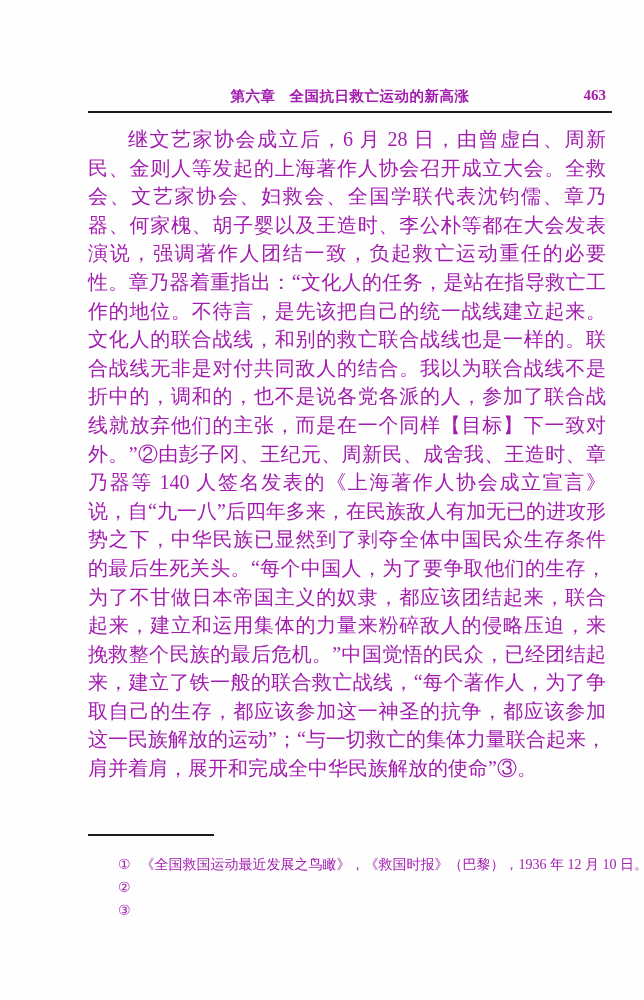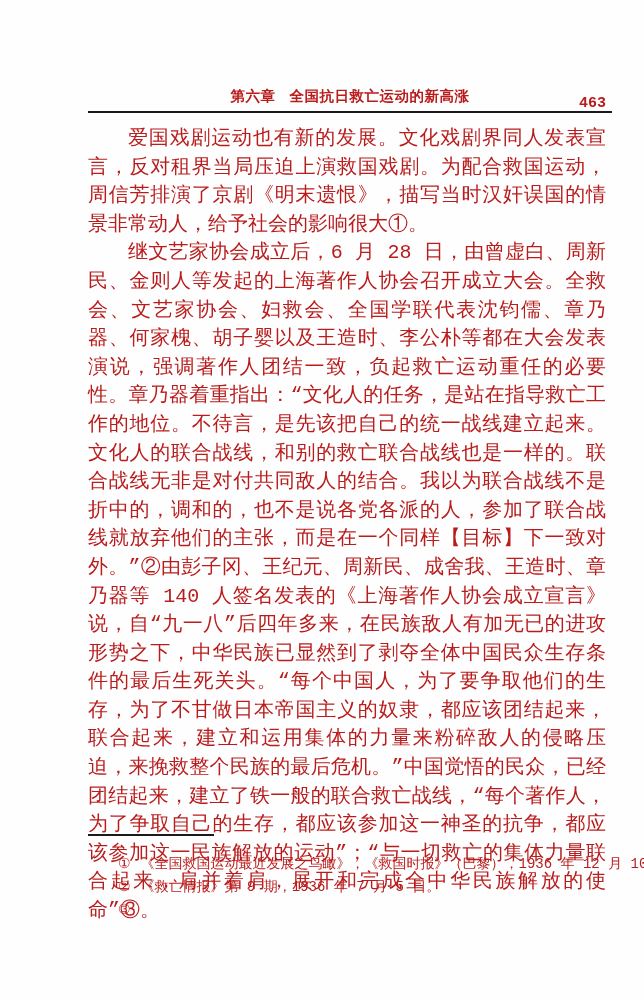"第六章 全国抗日救亡运动的新高涨" .page { color: #b91c1c -> #a21caf; font-family: Liberation Mono, monospace -> Liberation Serif, serif }
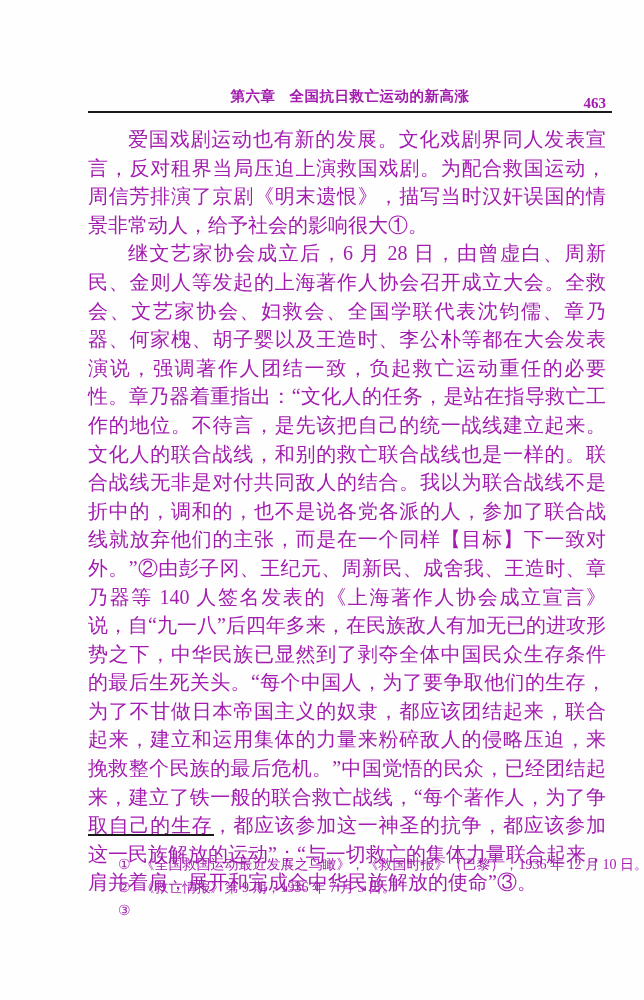"463" .folio { top: 8px -> 0 }
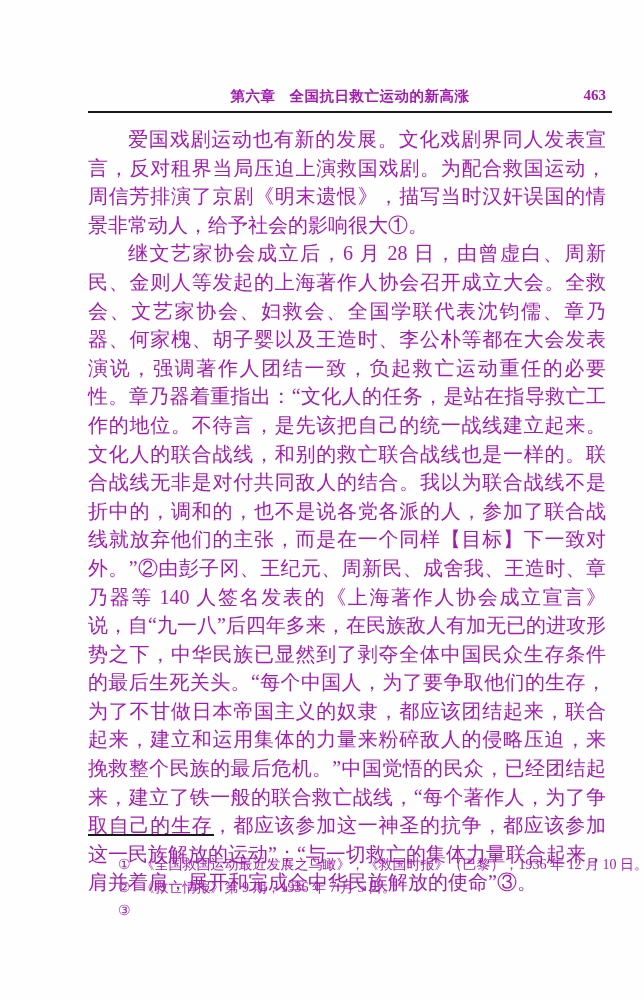"爱国戏剧运动也有新的发展。文化戏剧界同人发表宣言，反对租界当局压迫上演救国戏剧。" p { html: <p>爱国戏剧运动也有新的发展。文化戏剧界同人发表宣言，反对租界当局压迫上演救国戏剧。为配合救国运动，周信芳排演了京剧《明末遗恨》，描写当时汉奸误国的情景非常动人，给予社会的影响很大①。</p> -> none }
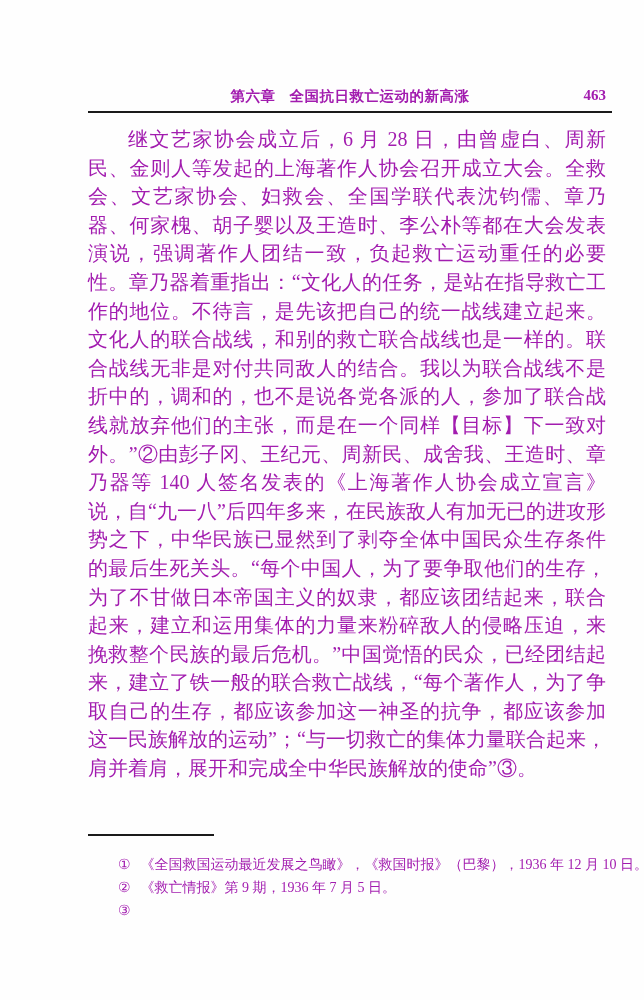"《救亡情报》第 9 期，1936 年 7" span.fn-text { html: <span>《救亡情报》第 9 期，1936 年 7 月 5 日。</span> -> none }
